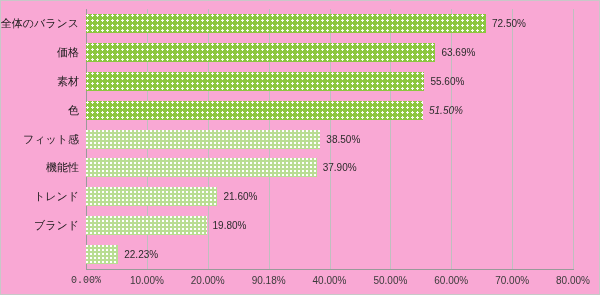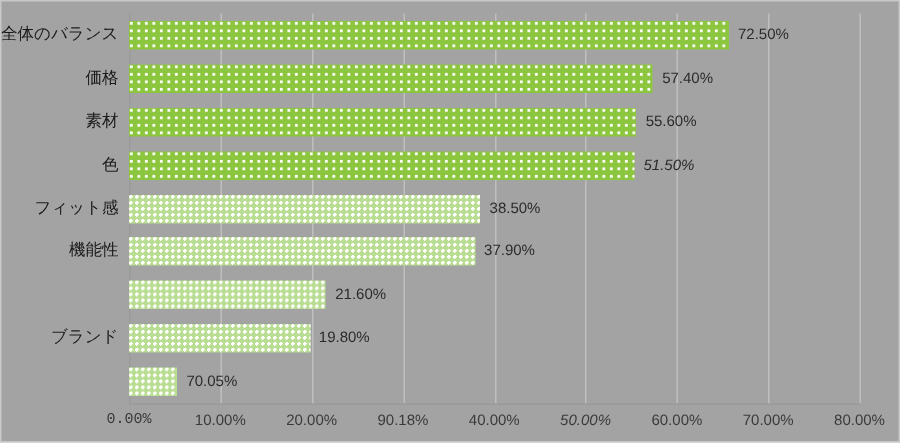"全体のバランス" #chart-frame { background: #a3a3a3 -> #f9a8d4 }
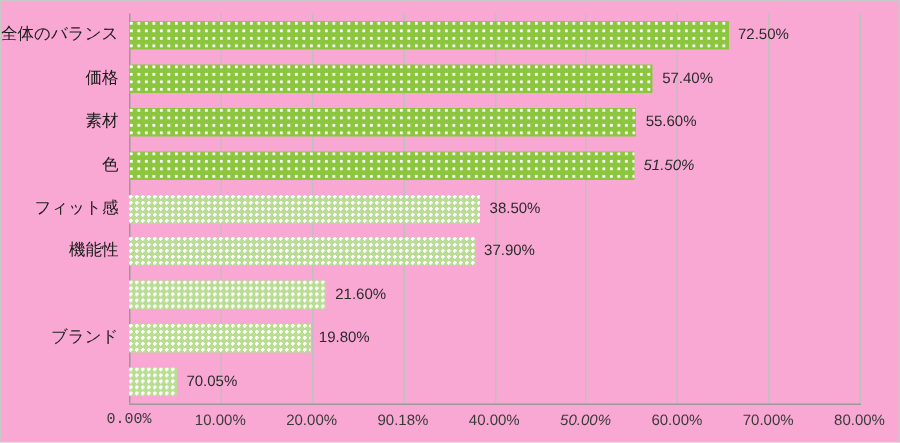"57.40%" div.value-label { text: 57.40% -> 63.69% }
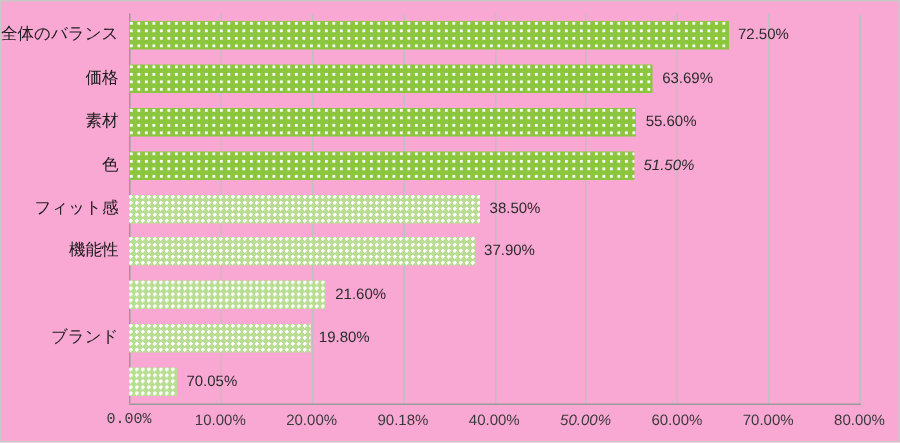"トレンド" div.cat-label { html: none -> <div>トレンド</div> }
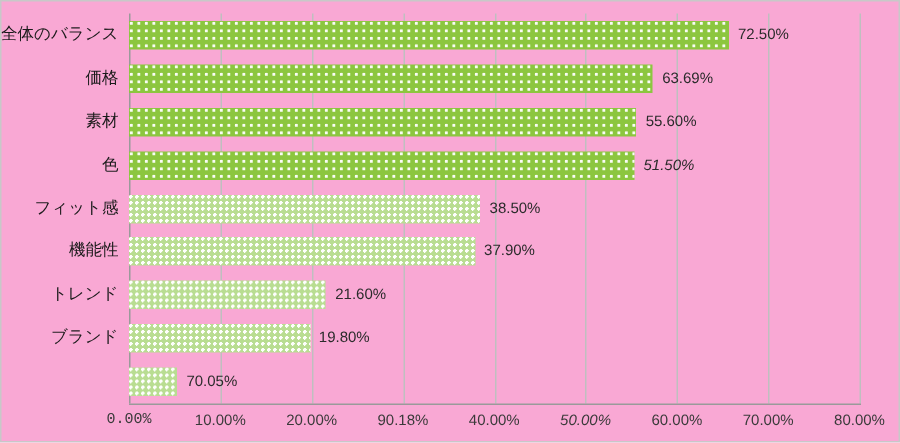"70.05%" div.value-label { text: 70.05% -> 22.23% }
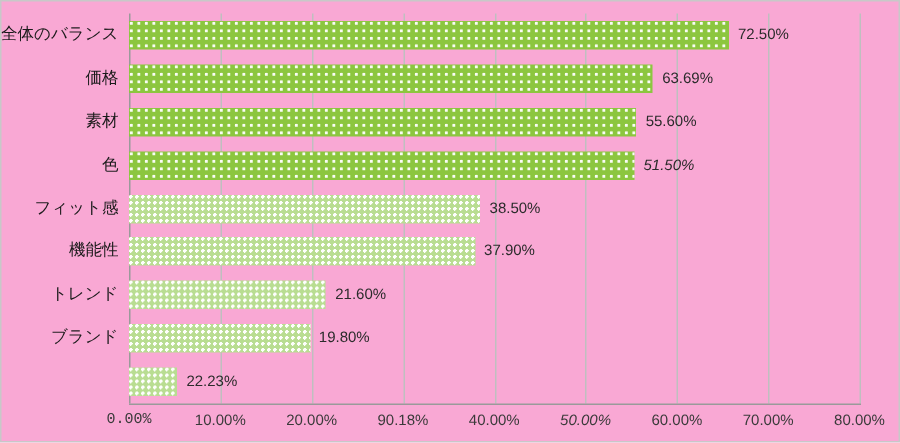"50.00%" div.tick-label { font-style: italic -> none }
